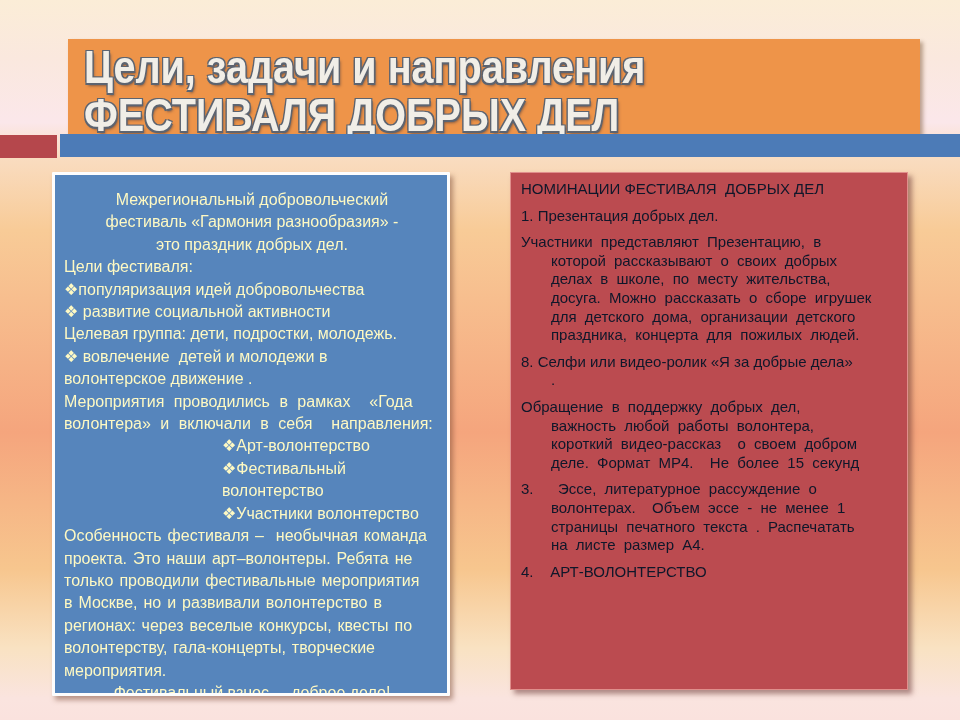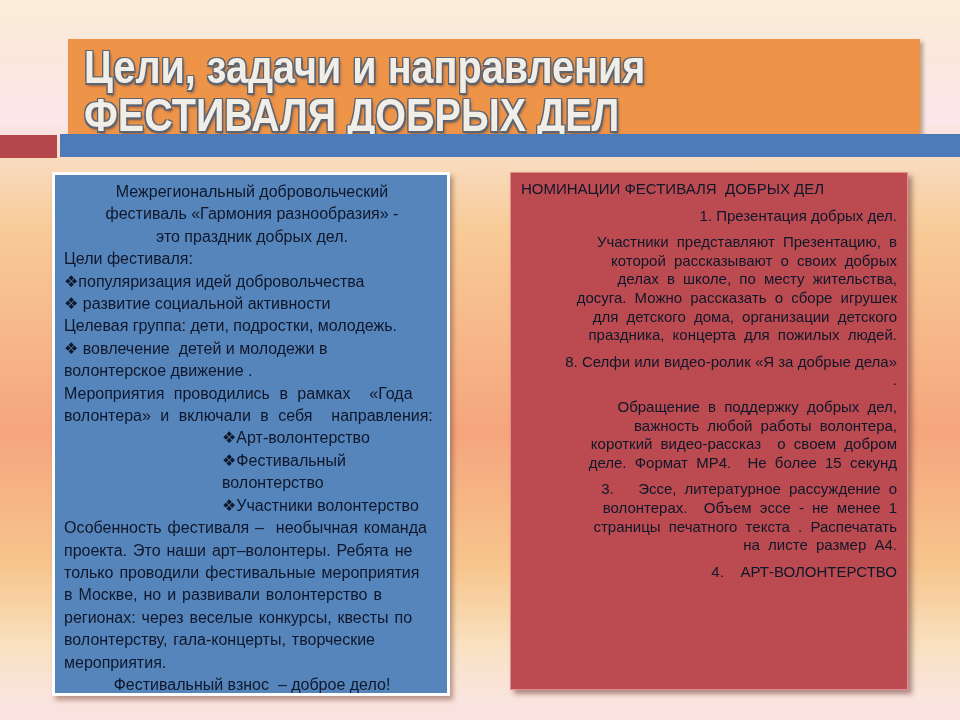"Межрегиональный добровольческий" .panel-left { color: #0f172a -> #fef9c3; padding: 6px 7px 0 9px -> 14px 7px 0 9px }
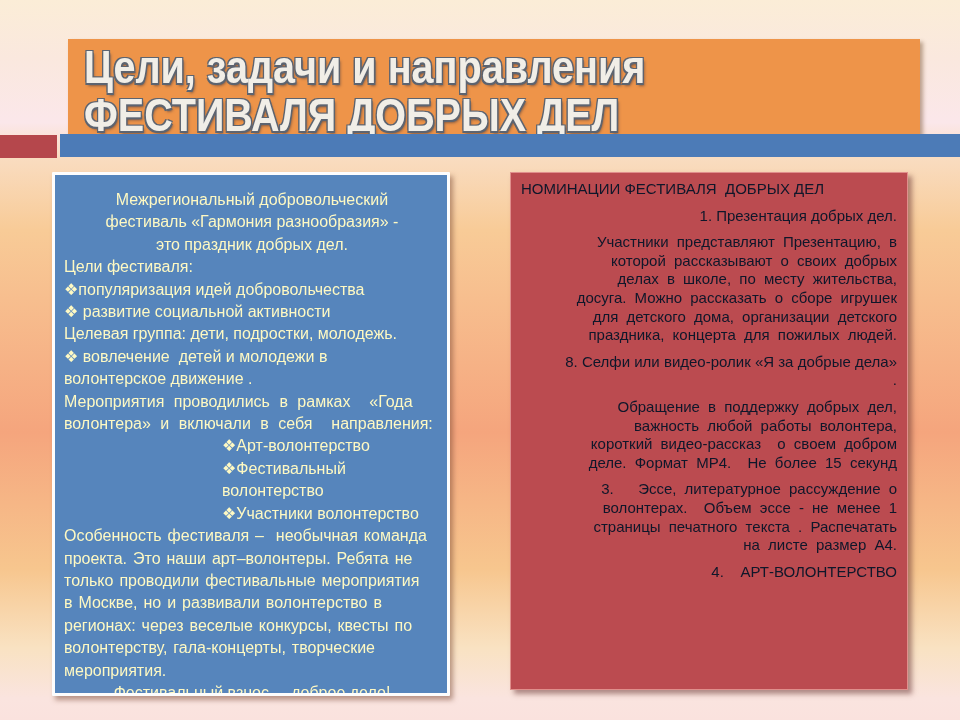"1. Презентация добрых дел." .hang { text-align: right -> none }
